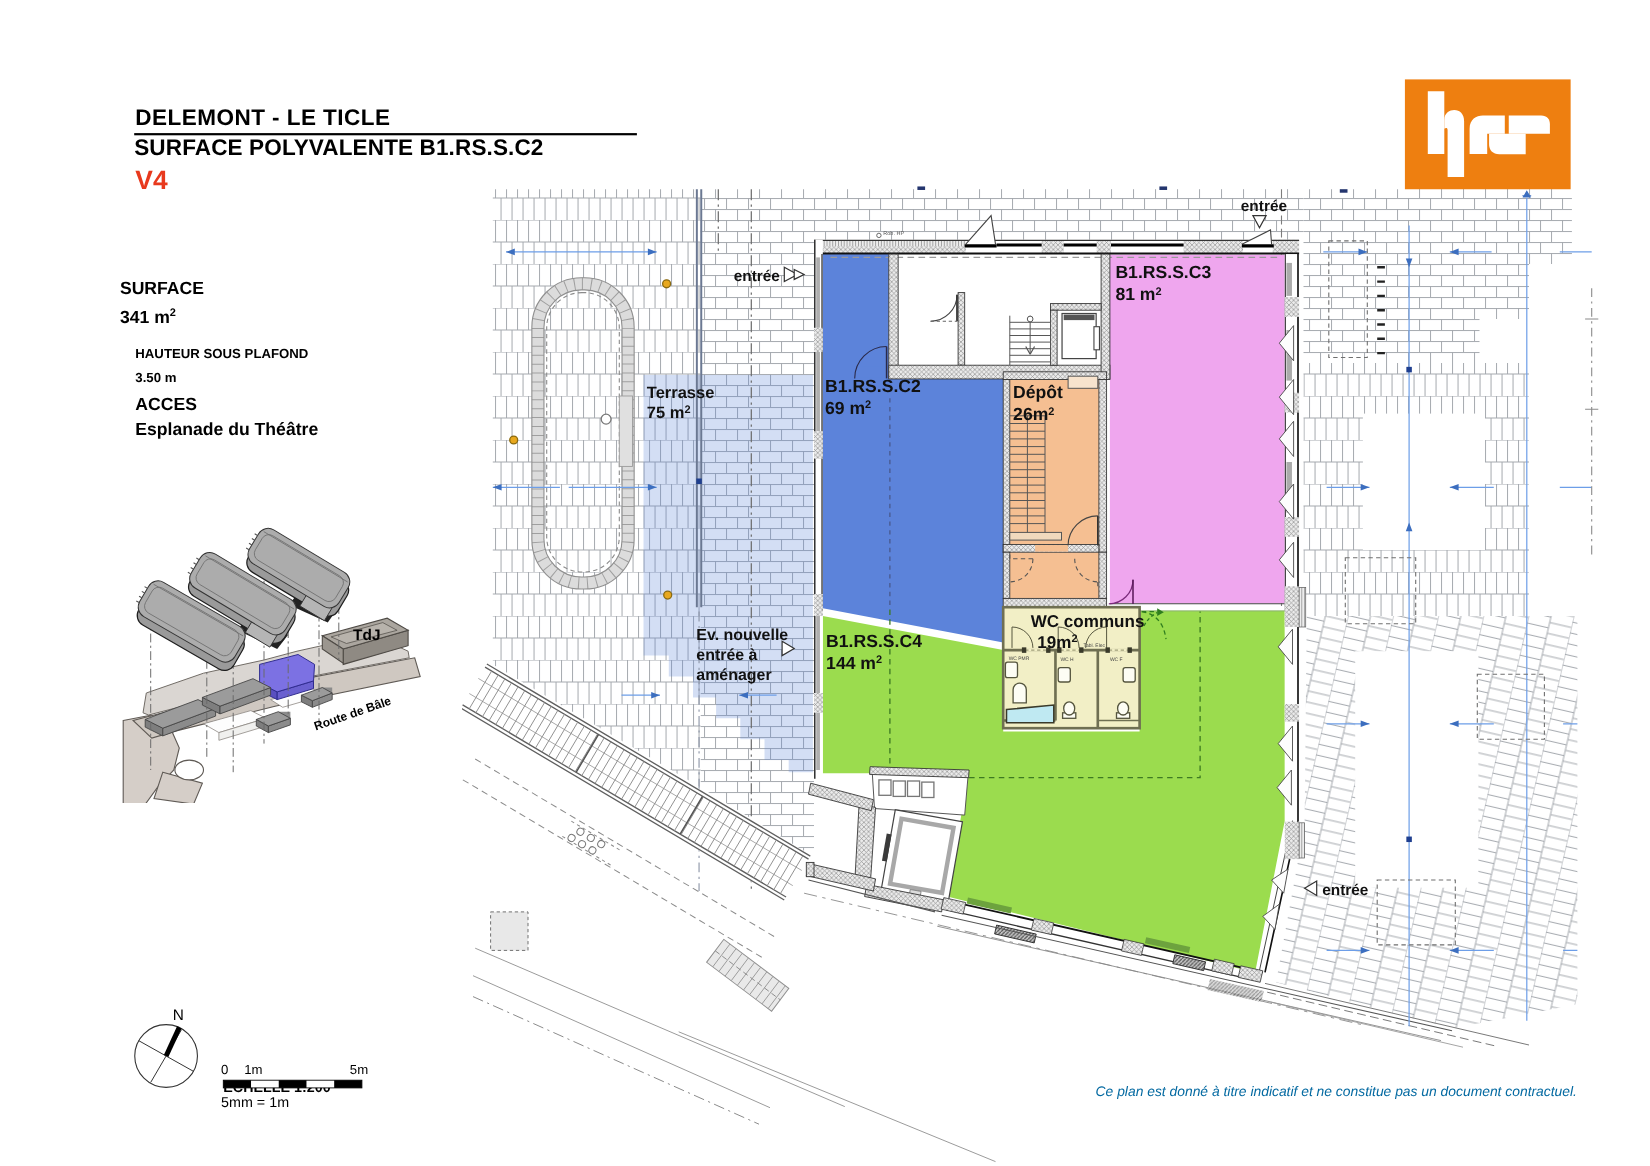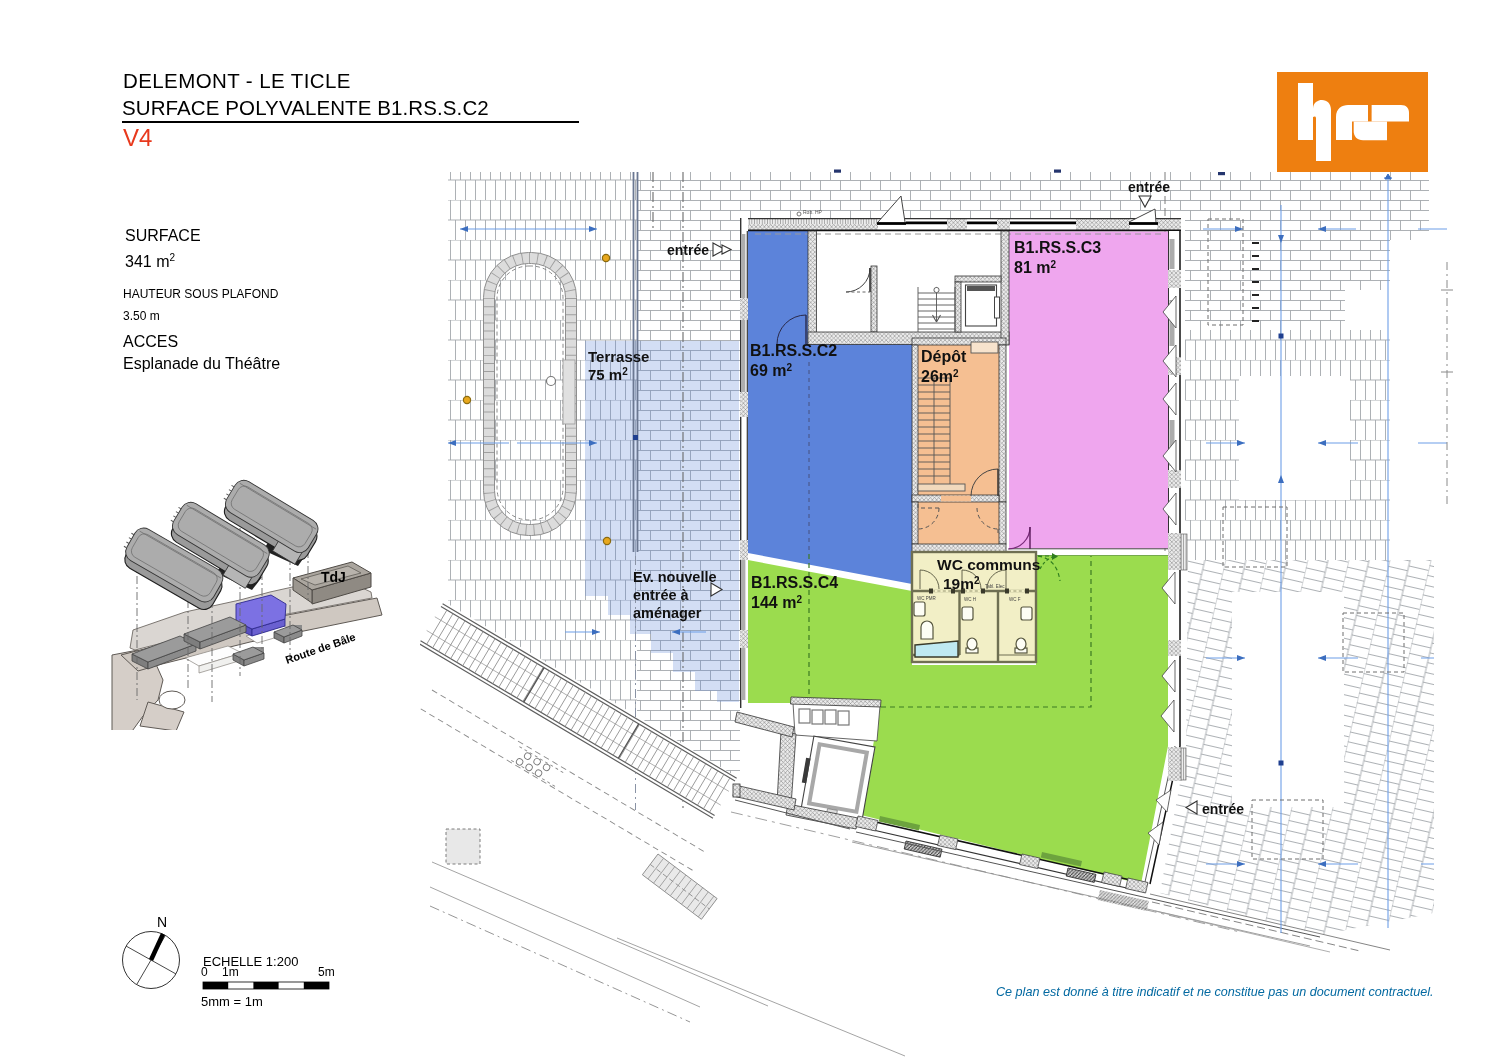"DELEMONT - LE TICLE" .b { font-weight: normal -> bold; margin-top: none -> 27px }
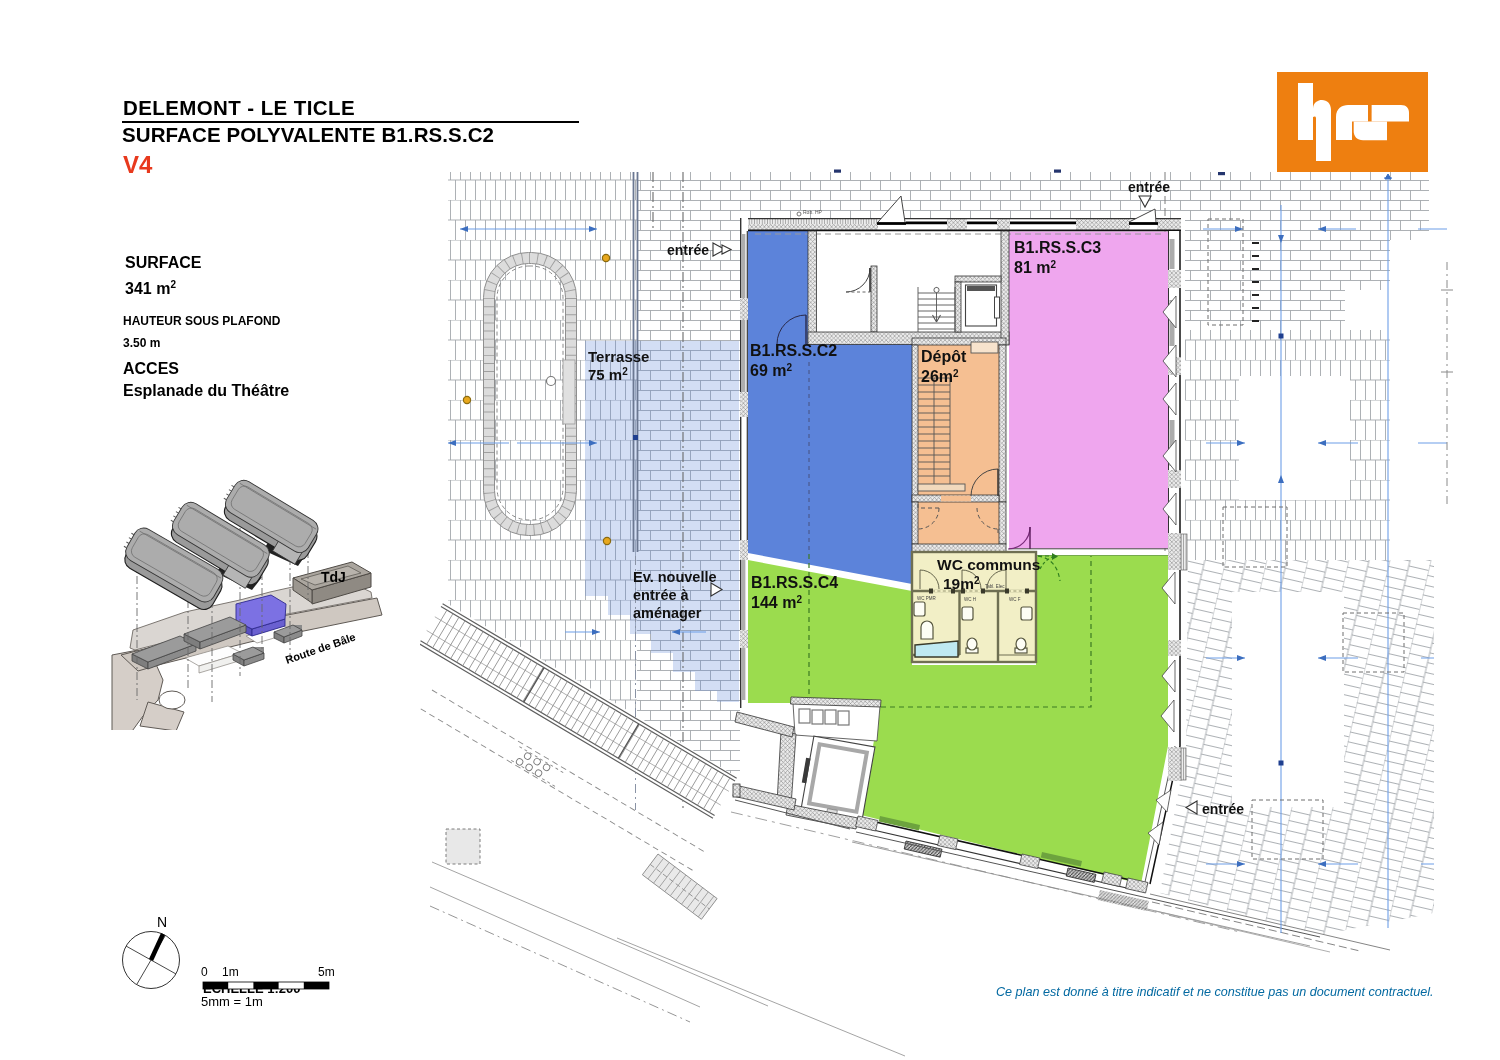"SURFACE" div.abs { left: 125px -> 109px }
